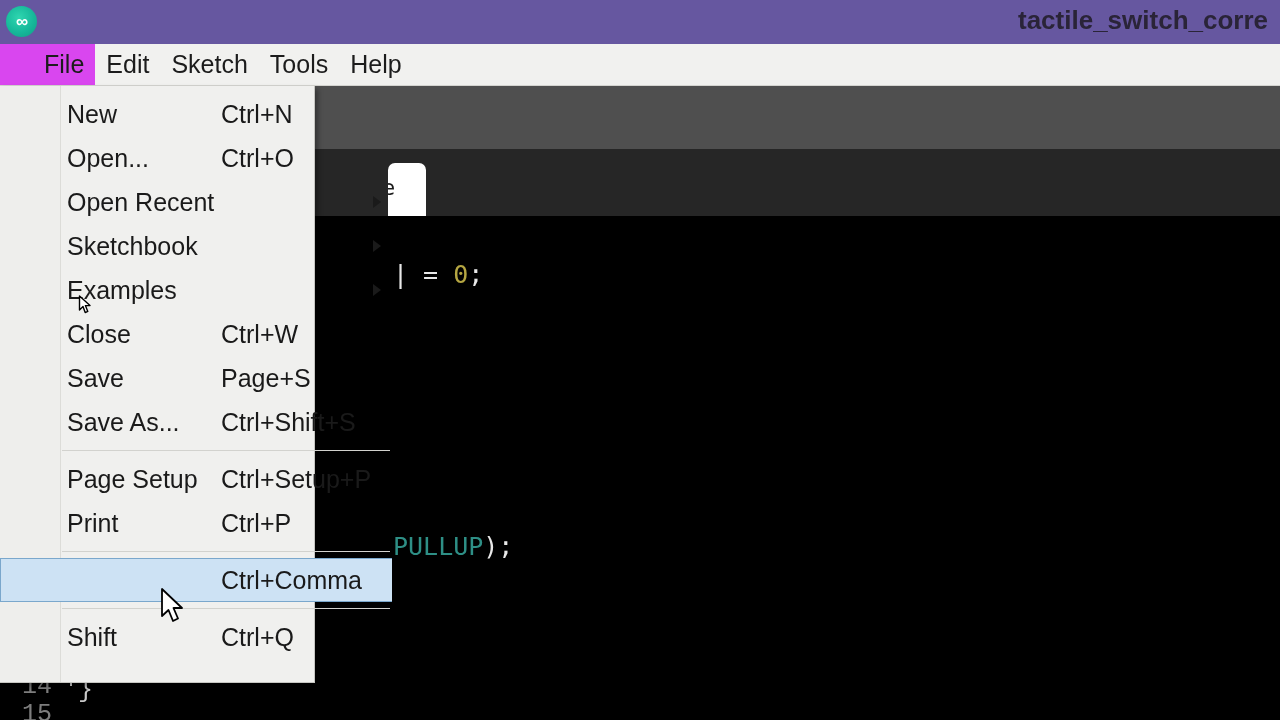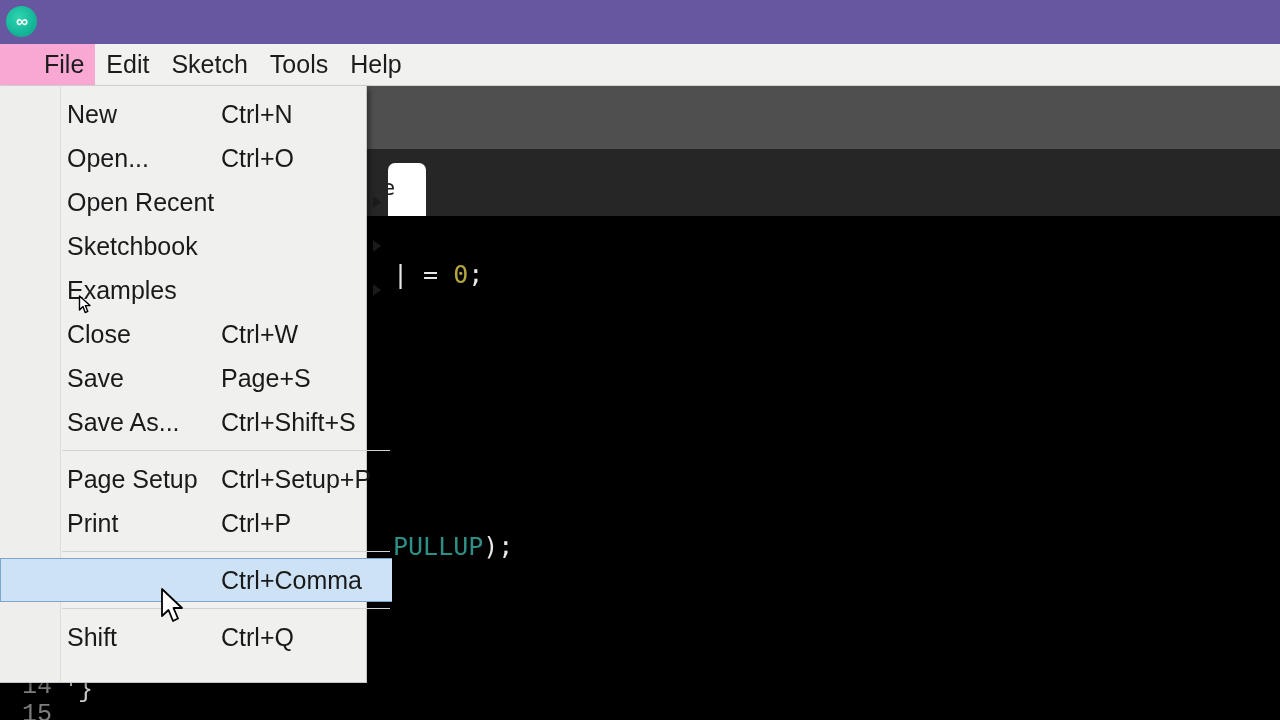"tactile_switch_corre" div.titlebar-title { html: none -> <div>tactile_switch_corre</div> }
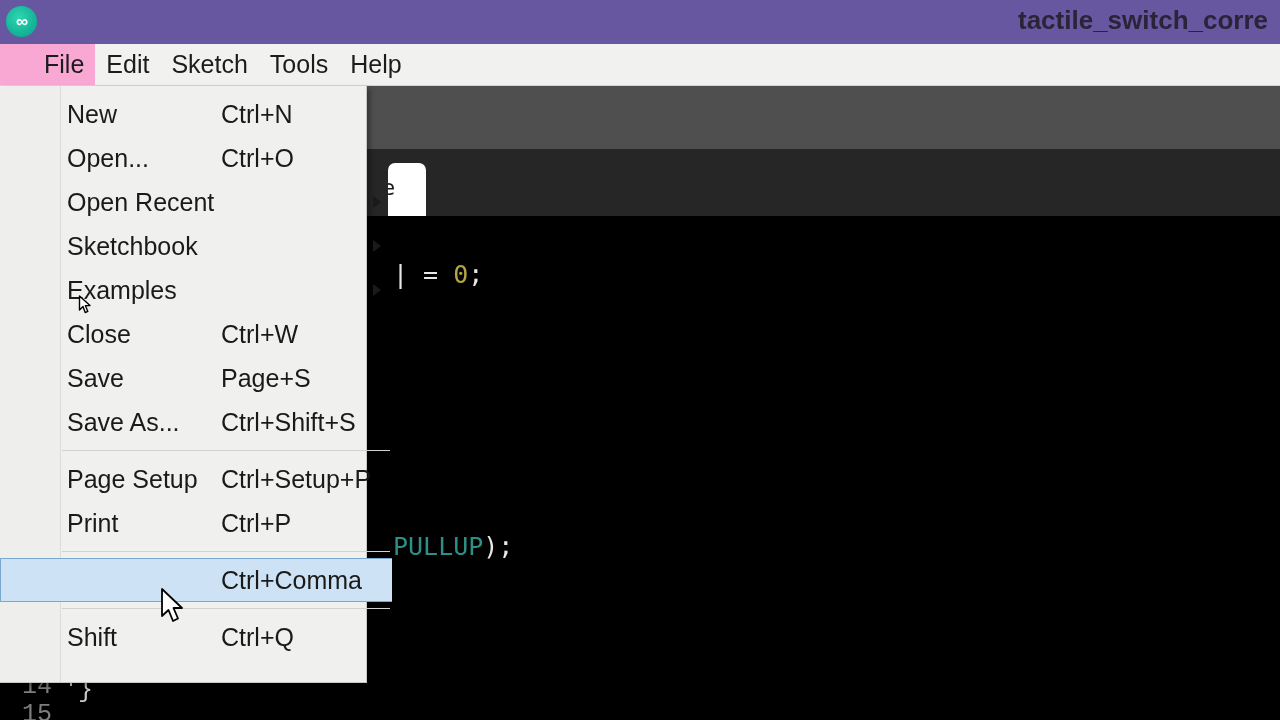"File" .menubar-item.active { background: #f9a8d4 -> #d946ef }
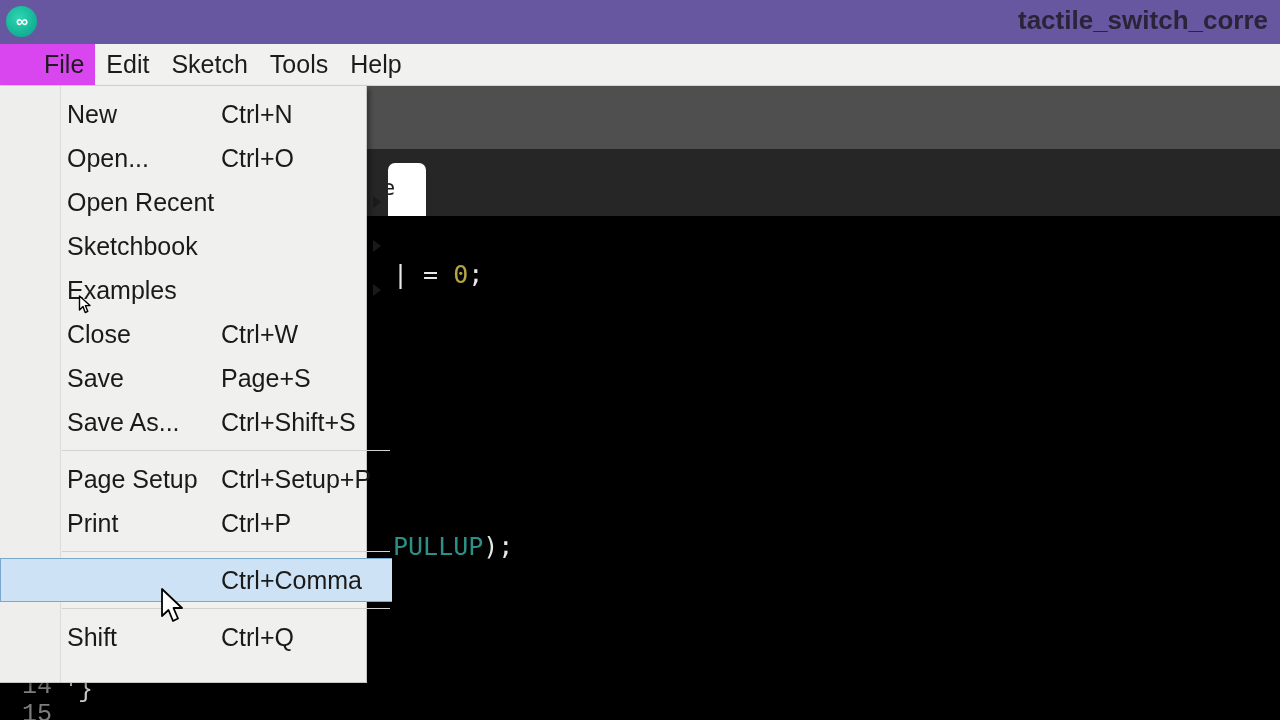"New" .menu-popup { width: 367px -> 315px }
